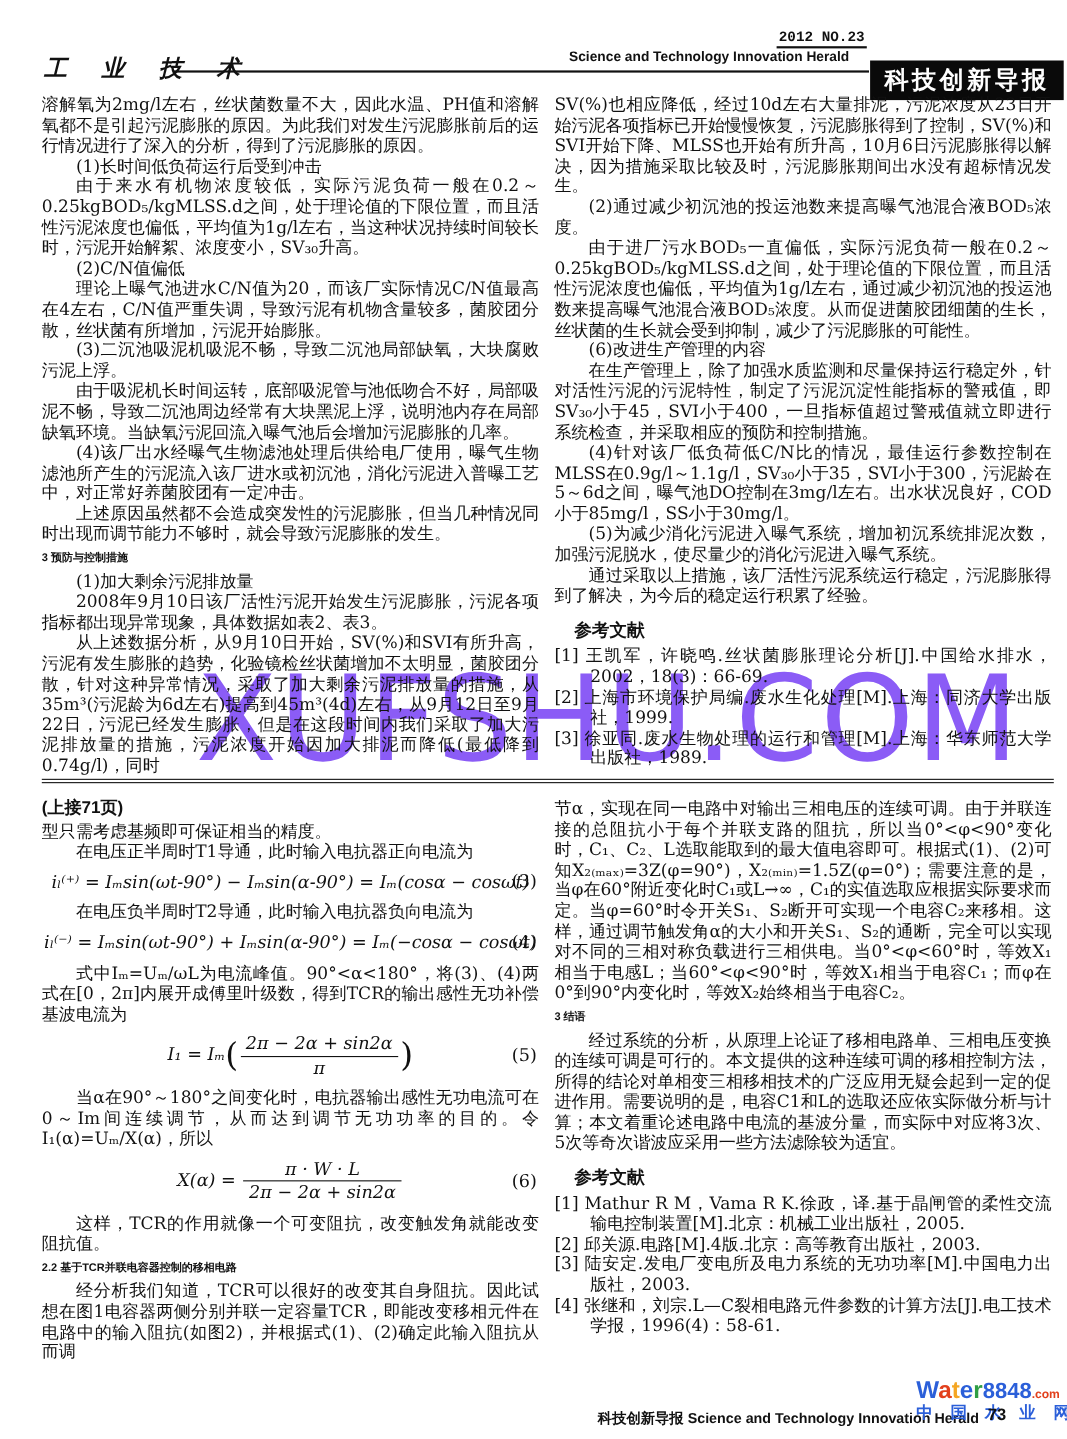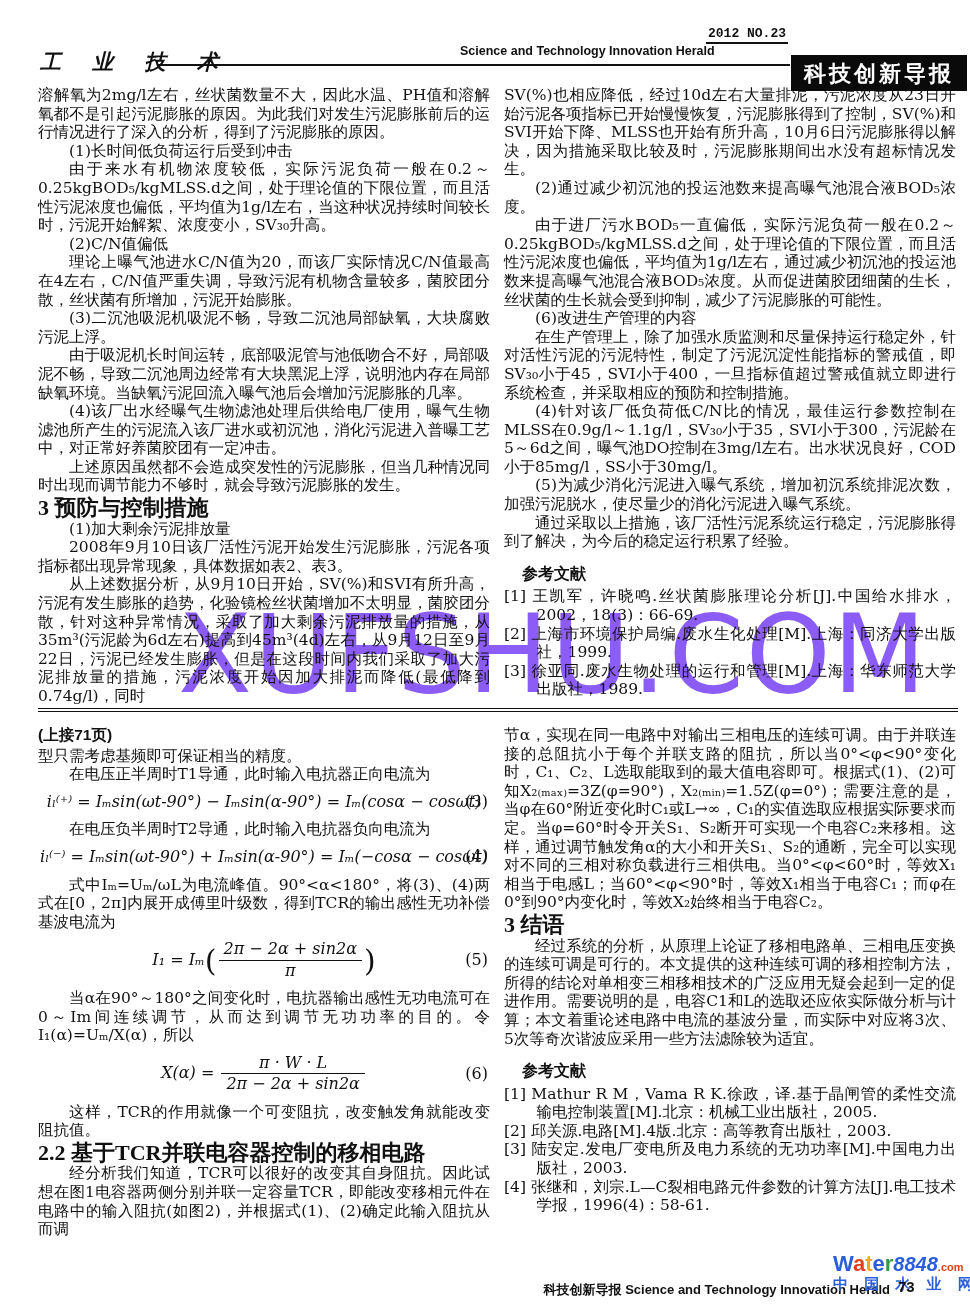"Science and Technology Innovation Herald" .hdr-en { left: 460px -> 444px; text-align: left -> right }
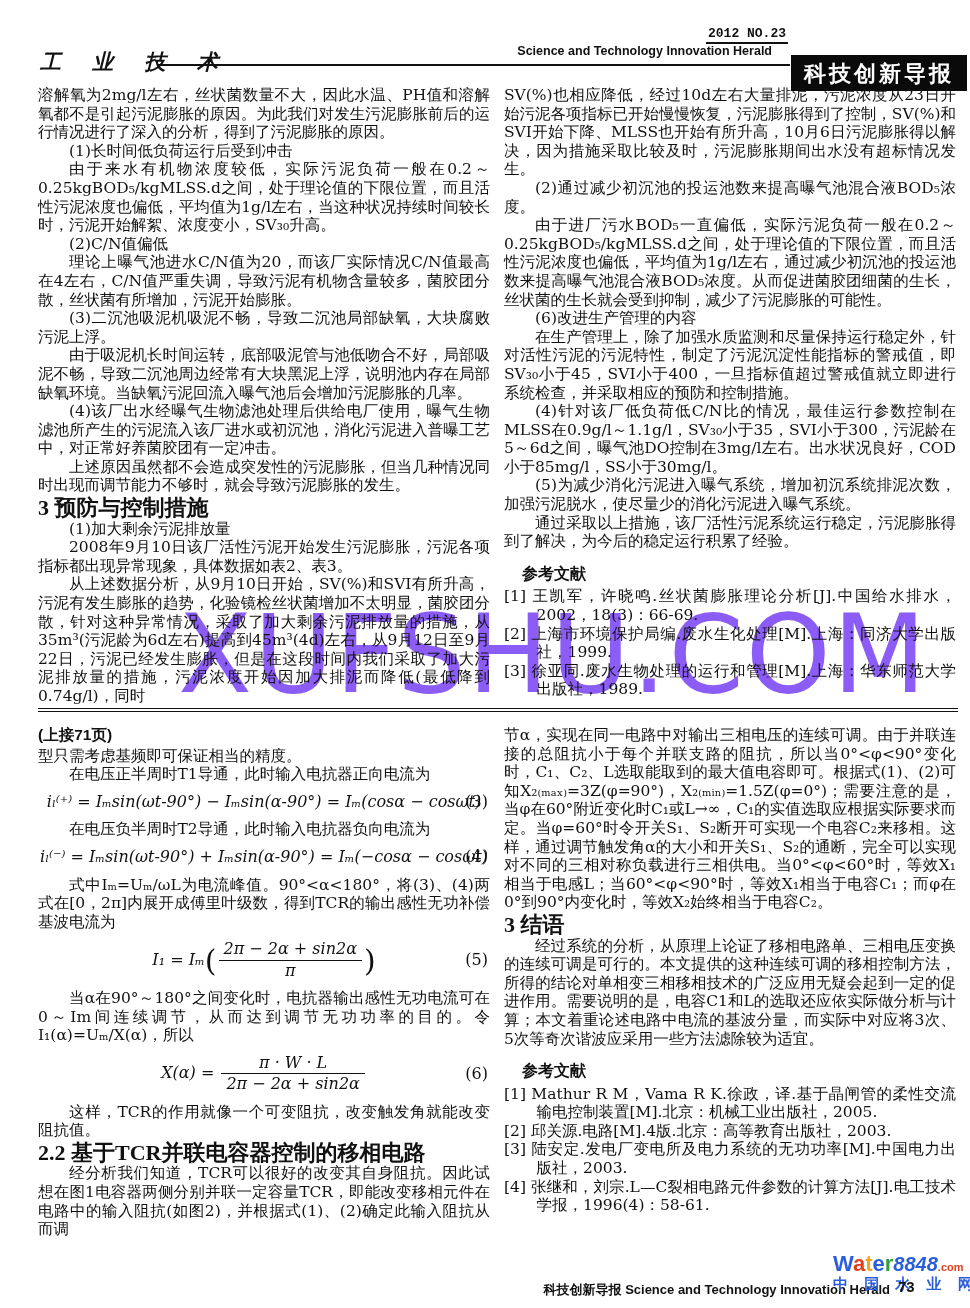"3 预防与控制措施" .sec-h { font-family: Liberation Serif, serif -> Liberation Sans, sans-serif; font-size: 22px -> 10px }
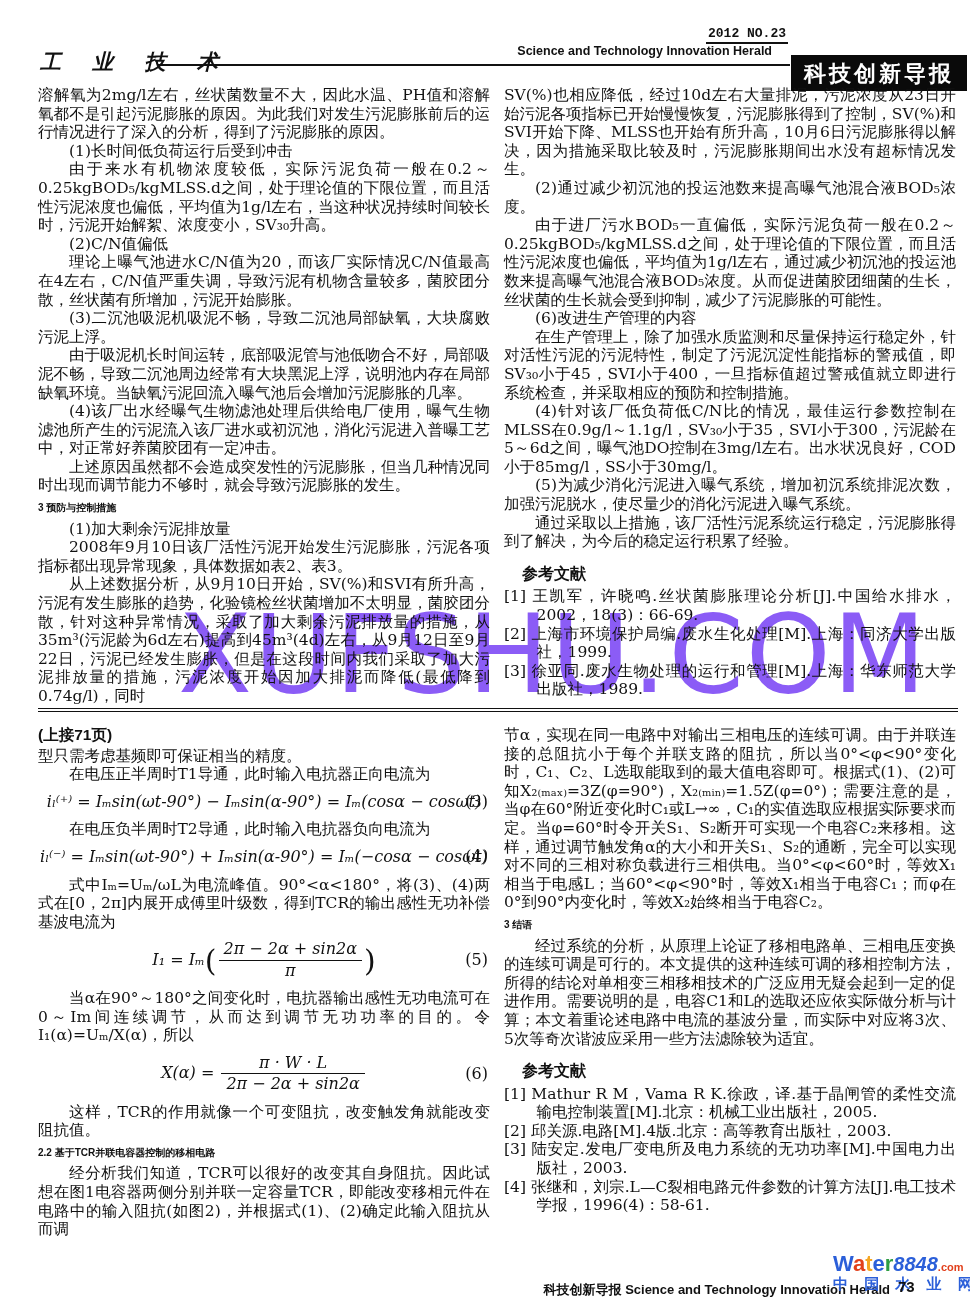"8848" .wm-num { font-style: italic -> none }
